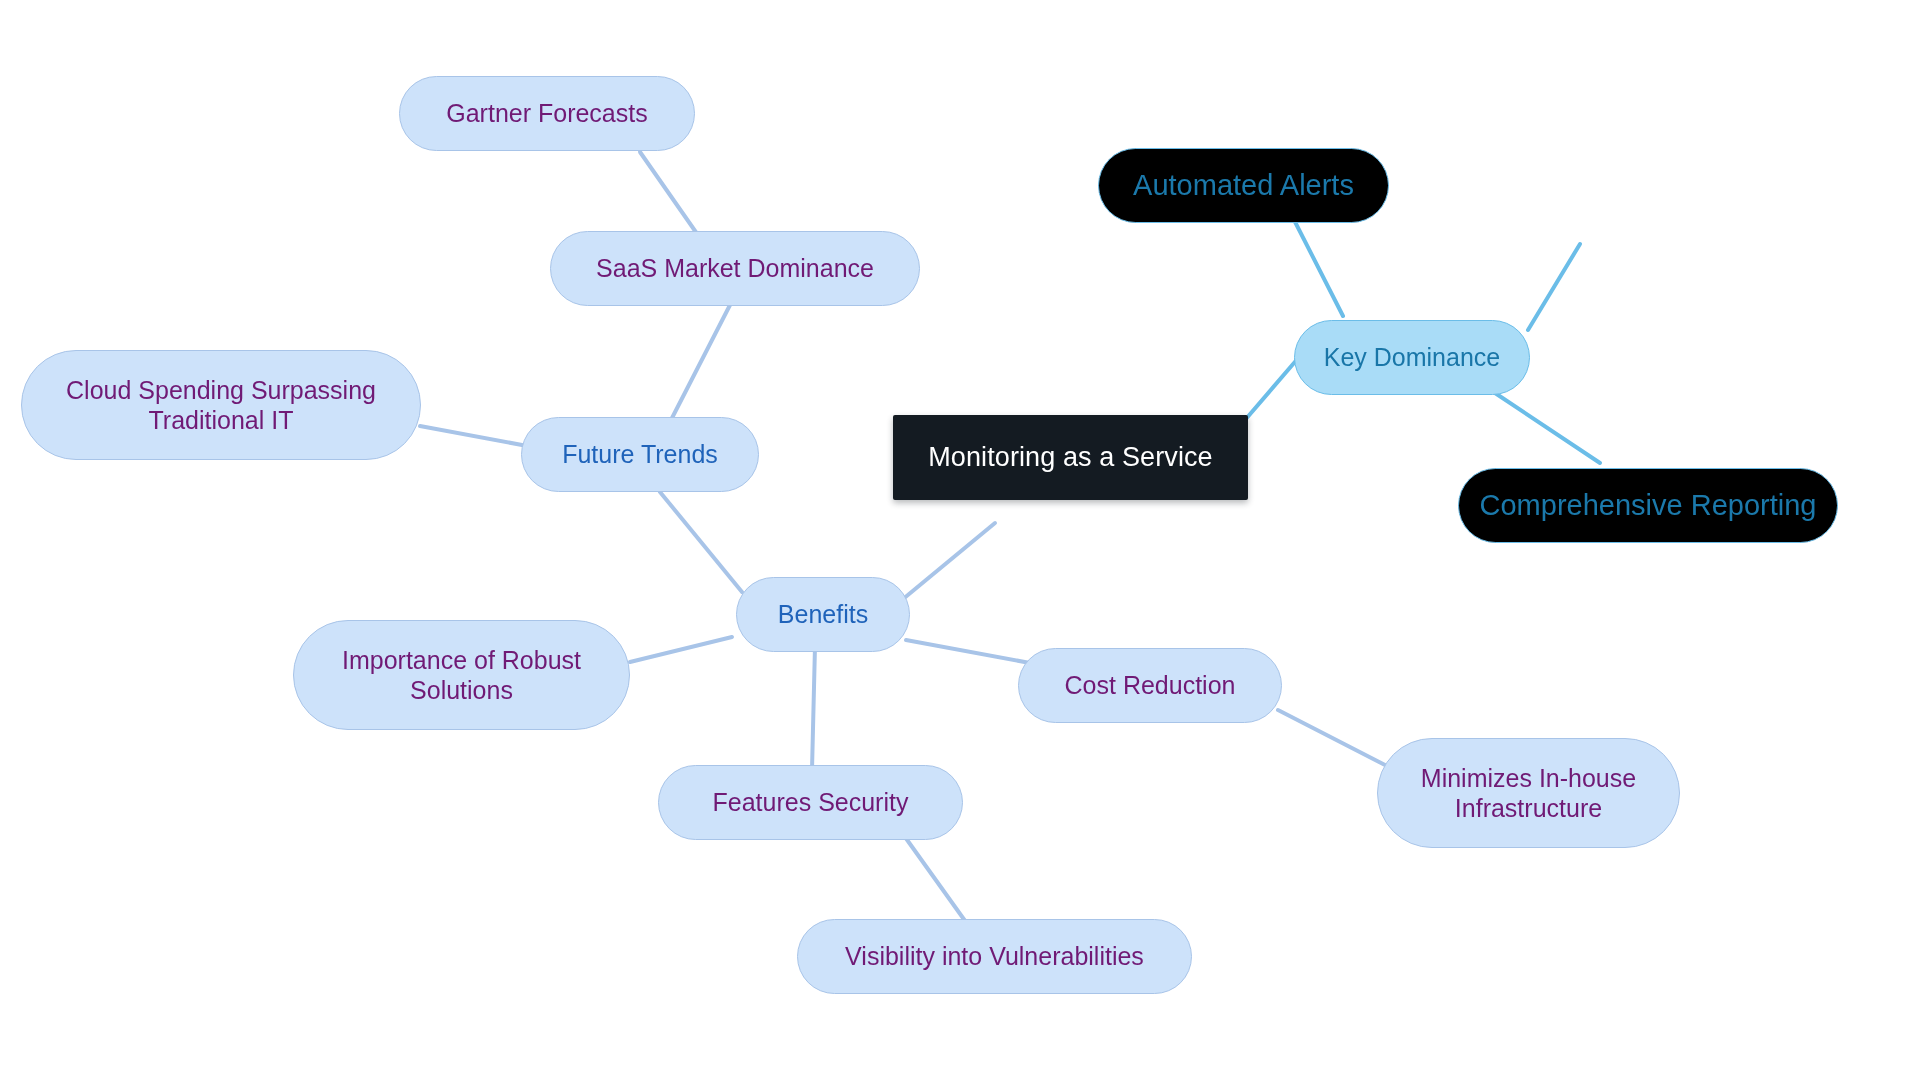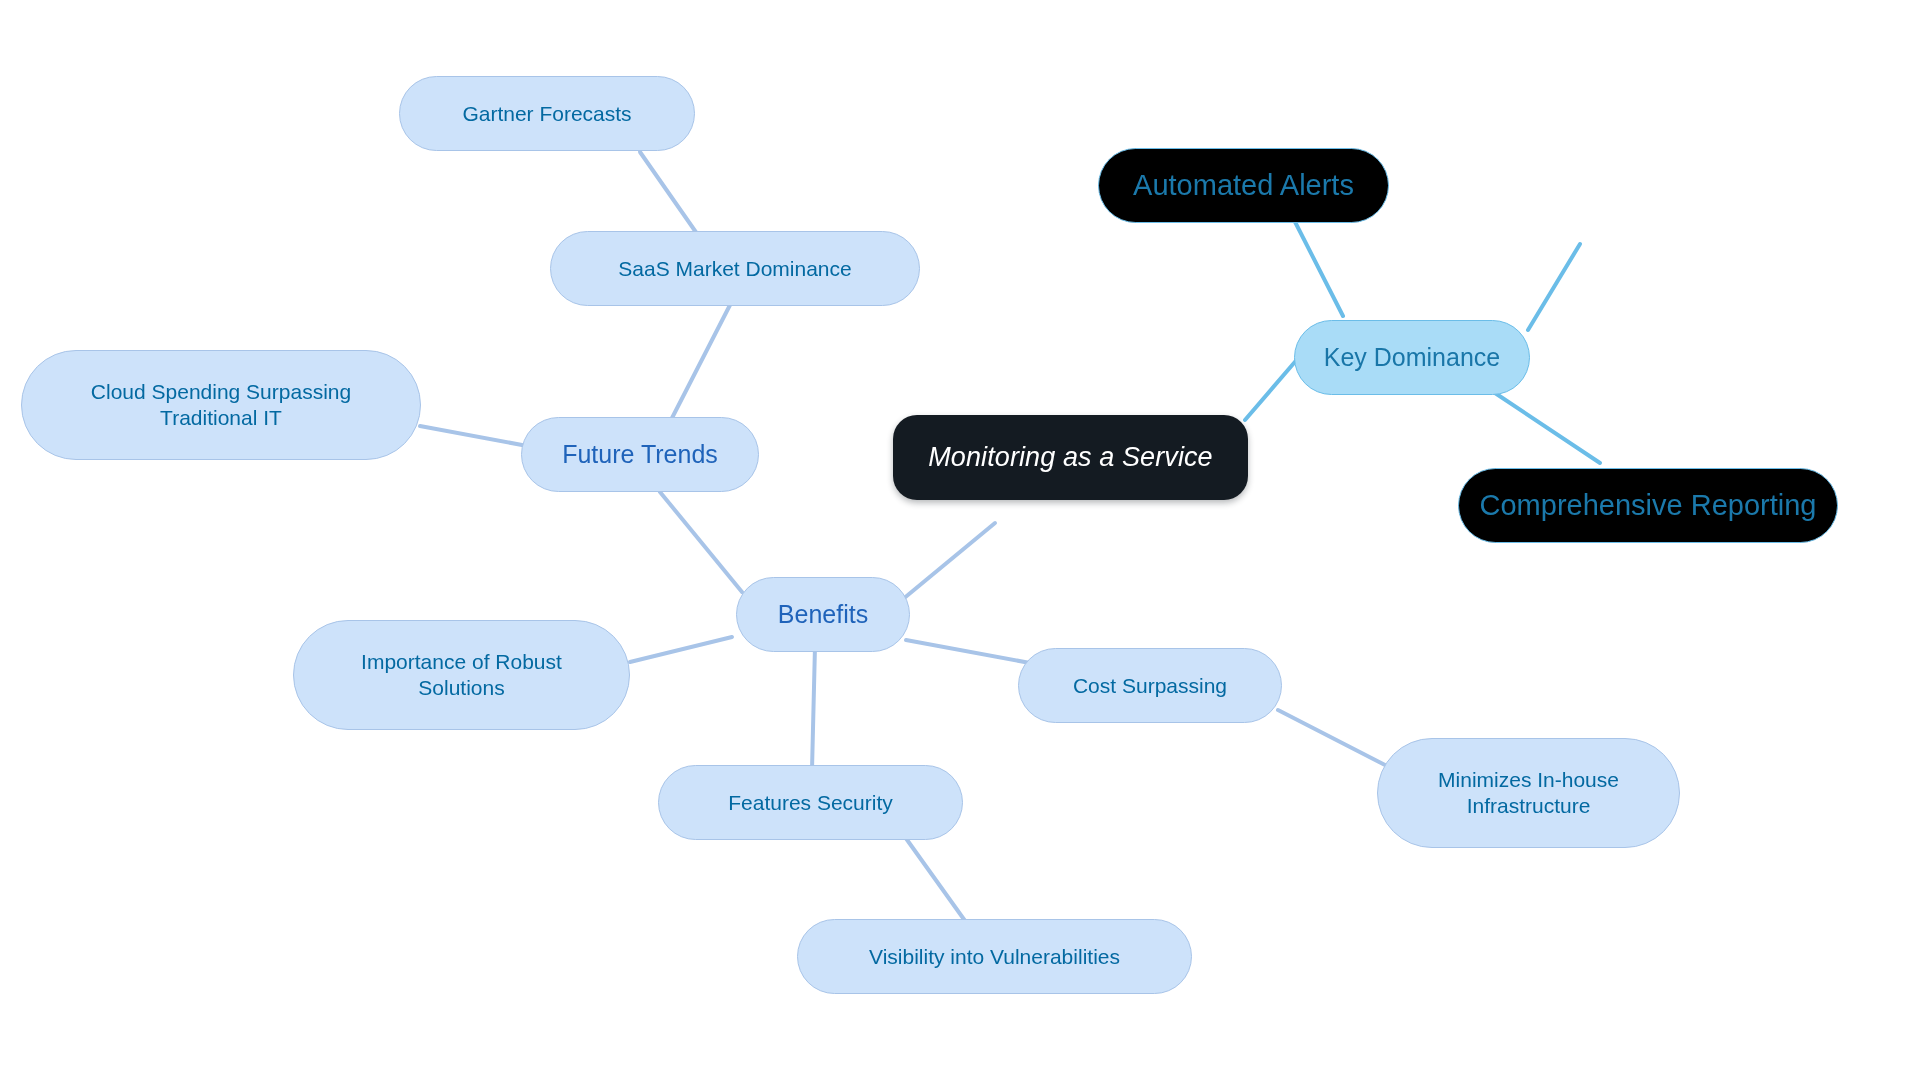"Gartner Forecasts" .node-soft { color: #0369a1 -> #701a75; font-size: 21px -> 25px }
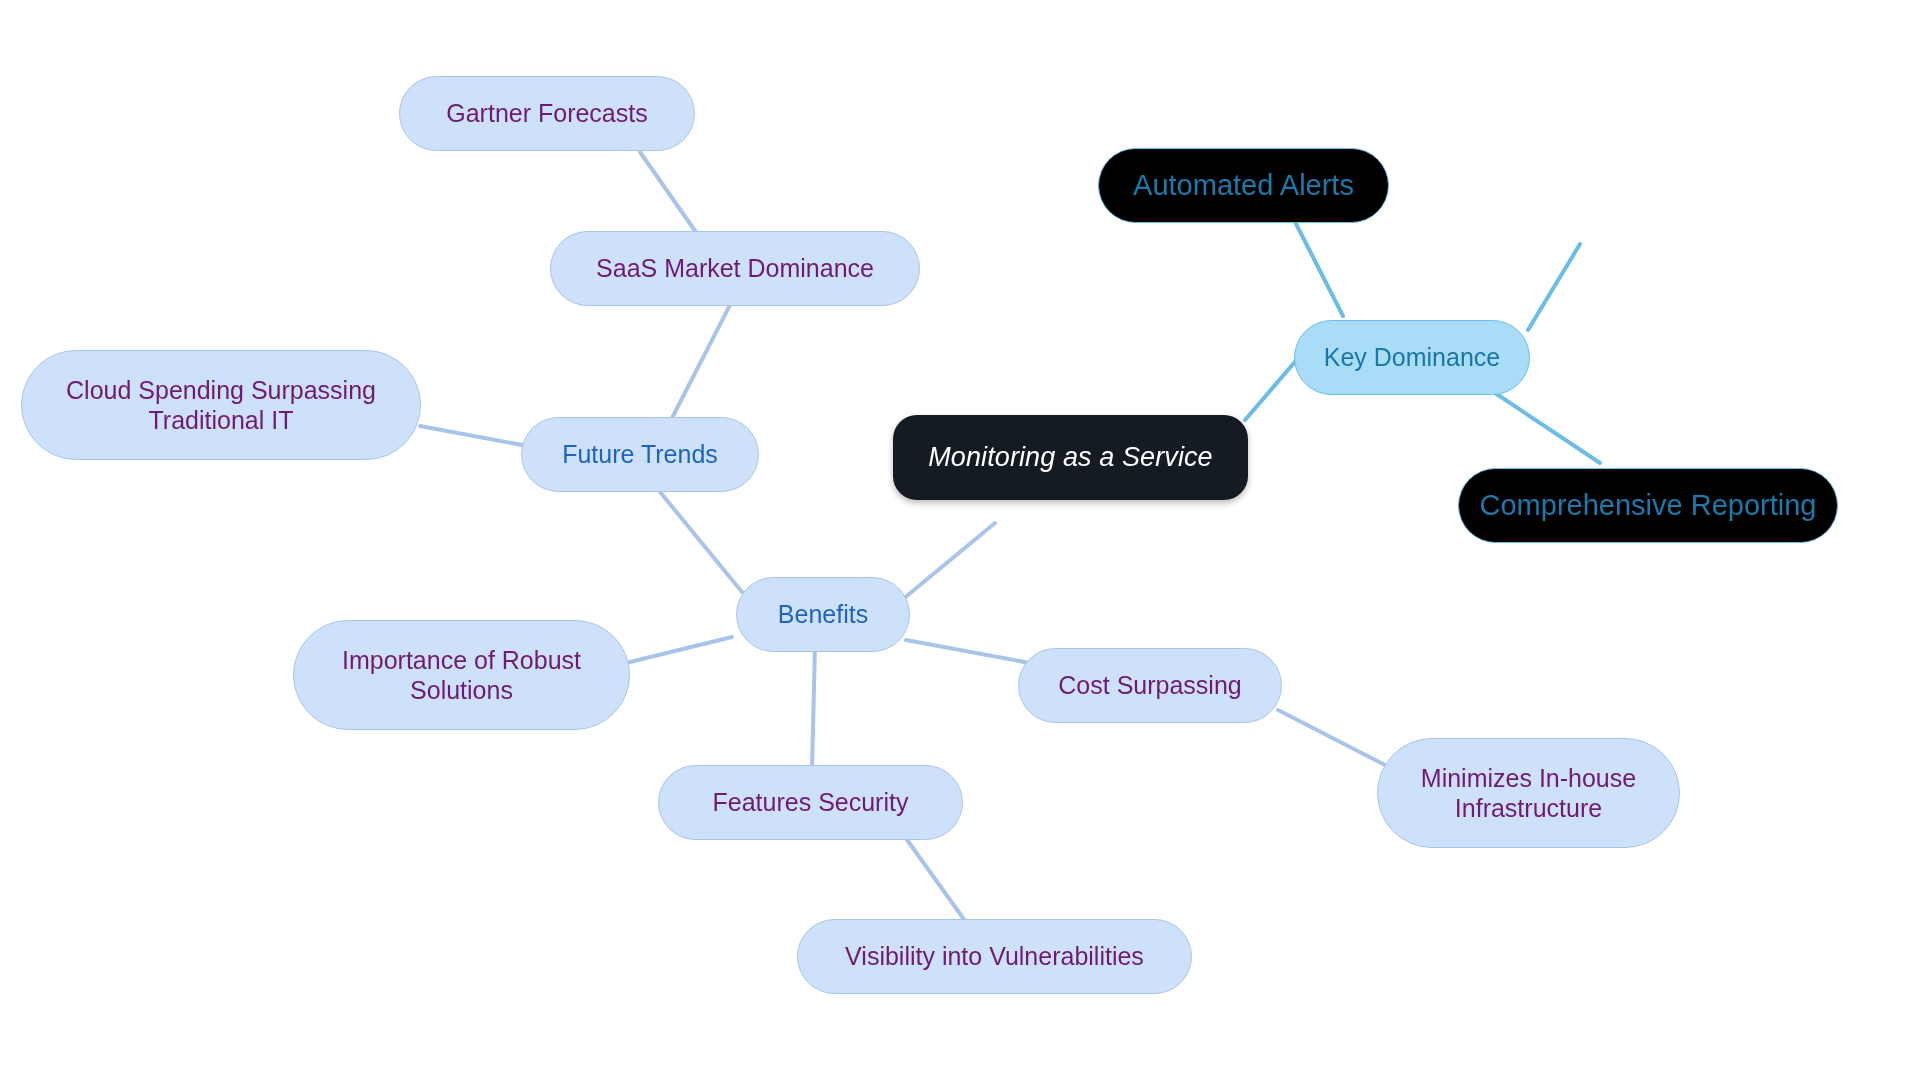"Monitoring as a Service" .node-root { border-radius: 24px -> 2px; font-style: italic -> none }
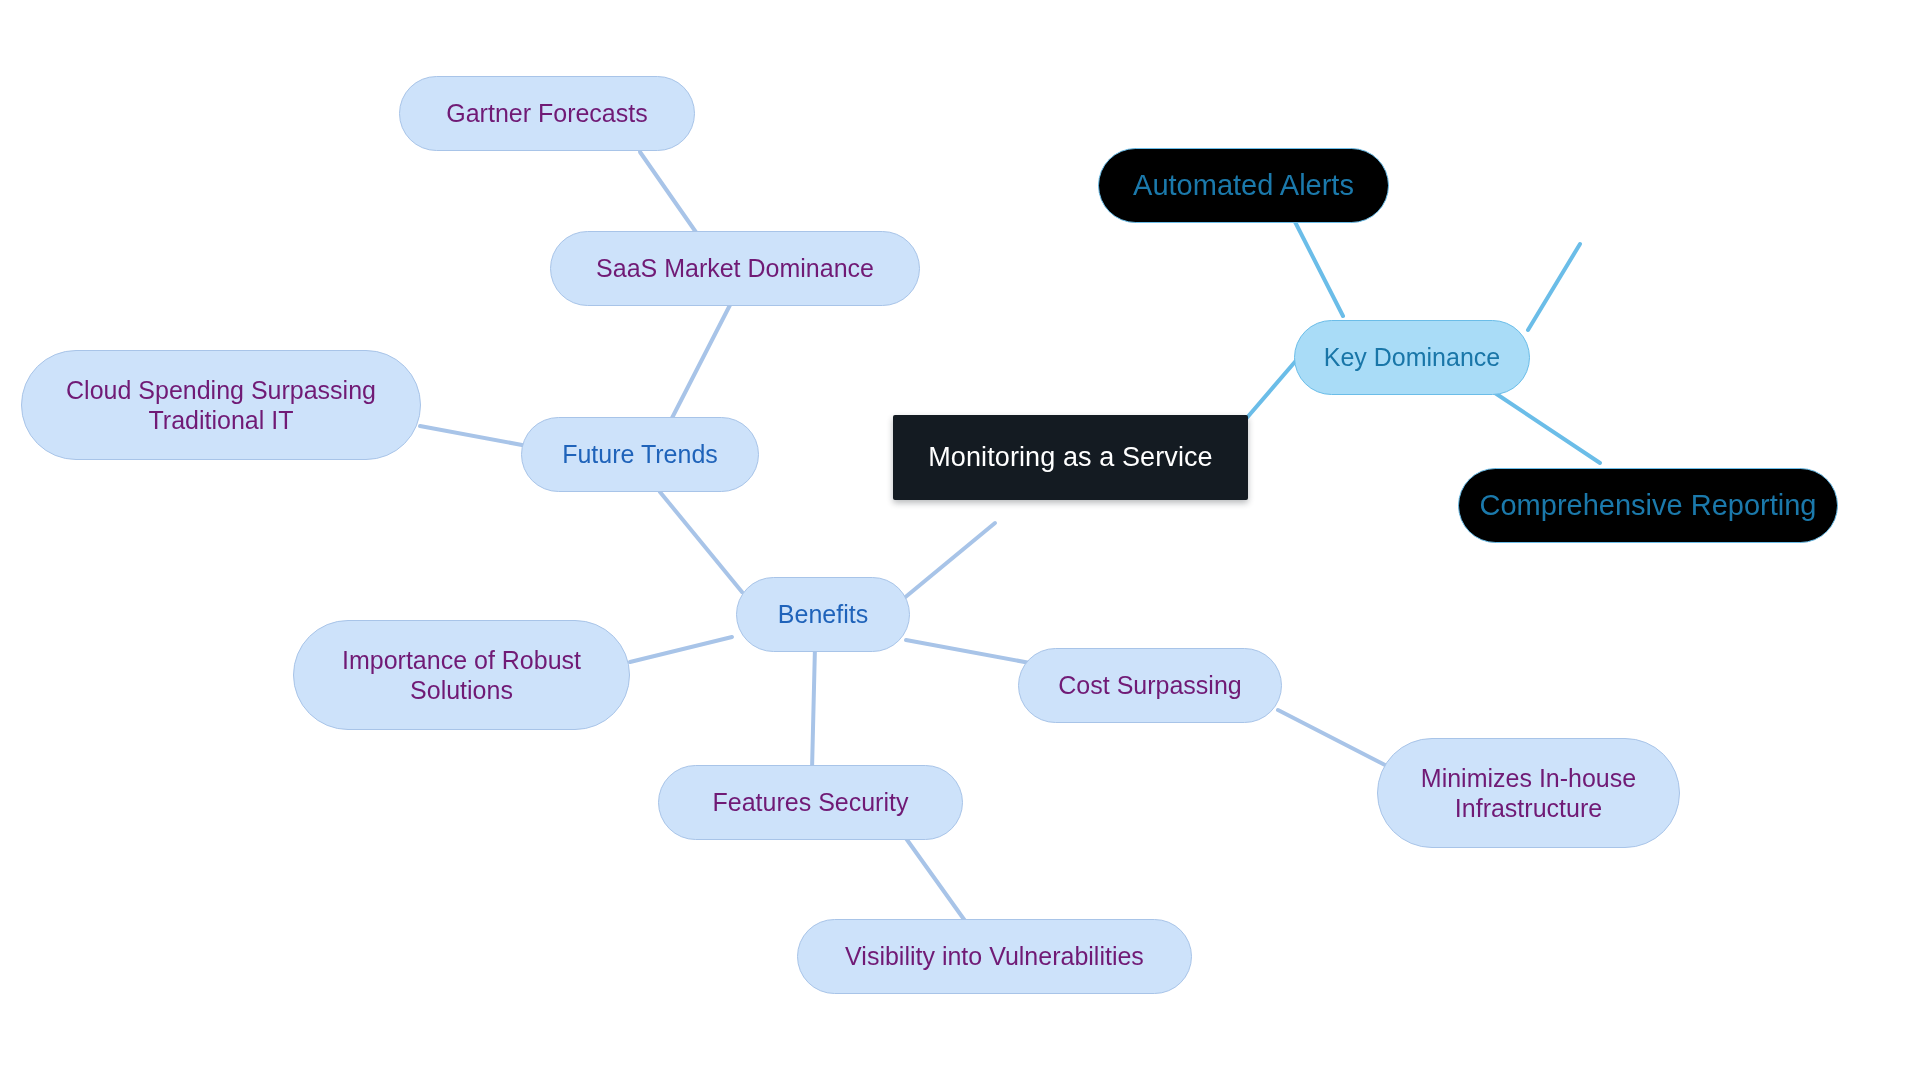"Cost Surpassing" div.node { text: Surpassing -> Reduction }
